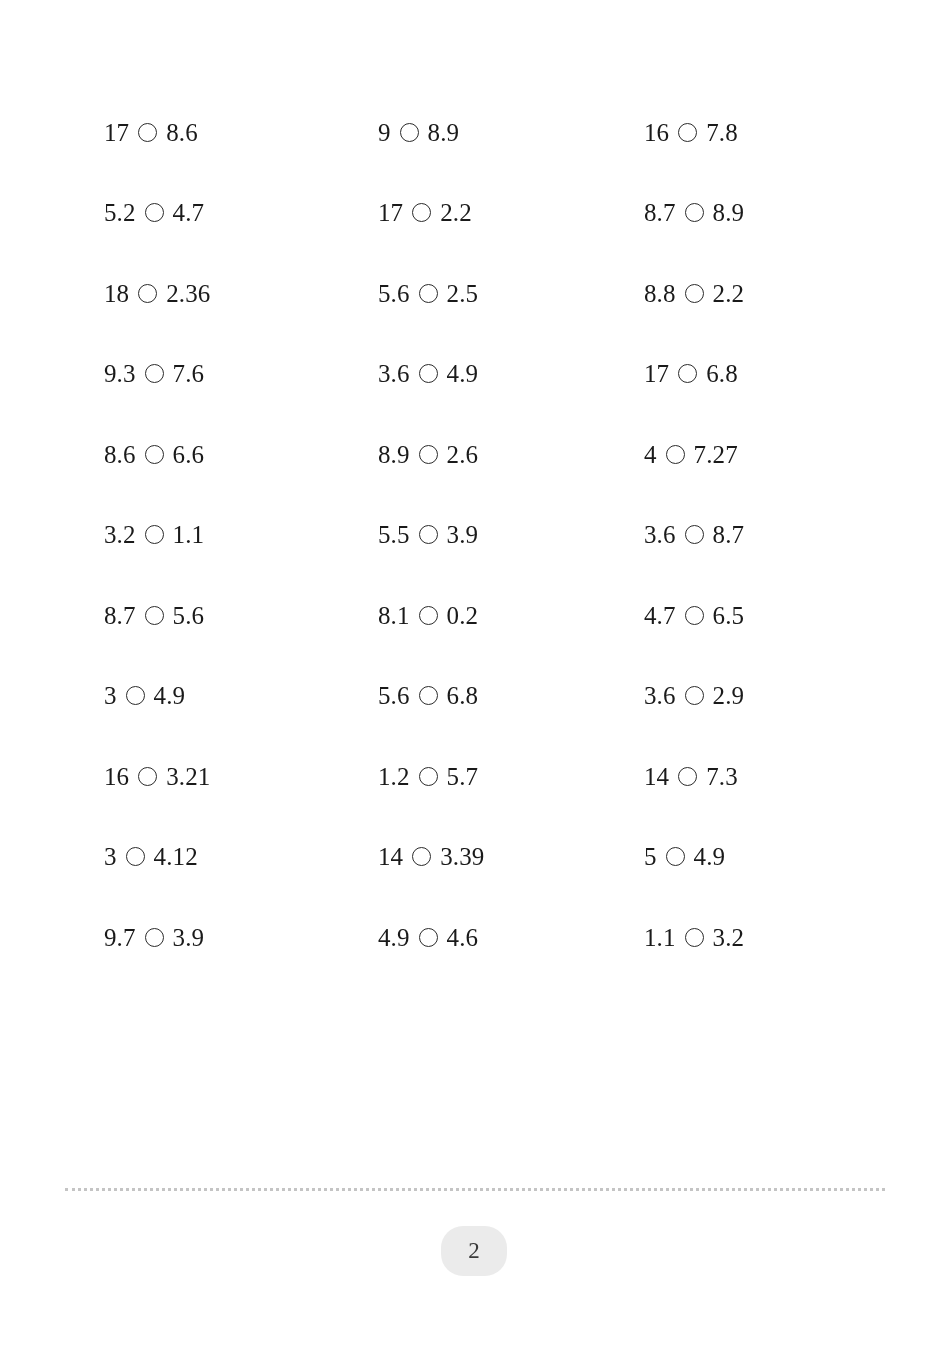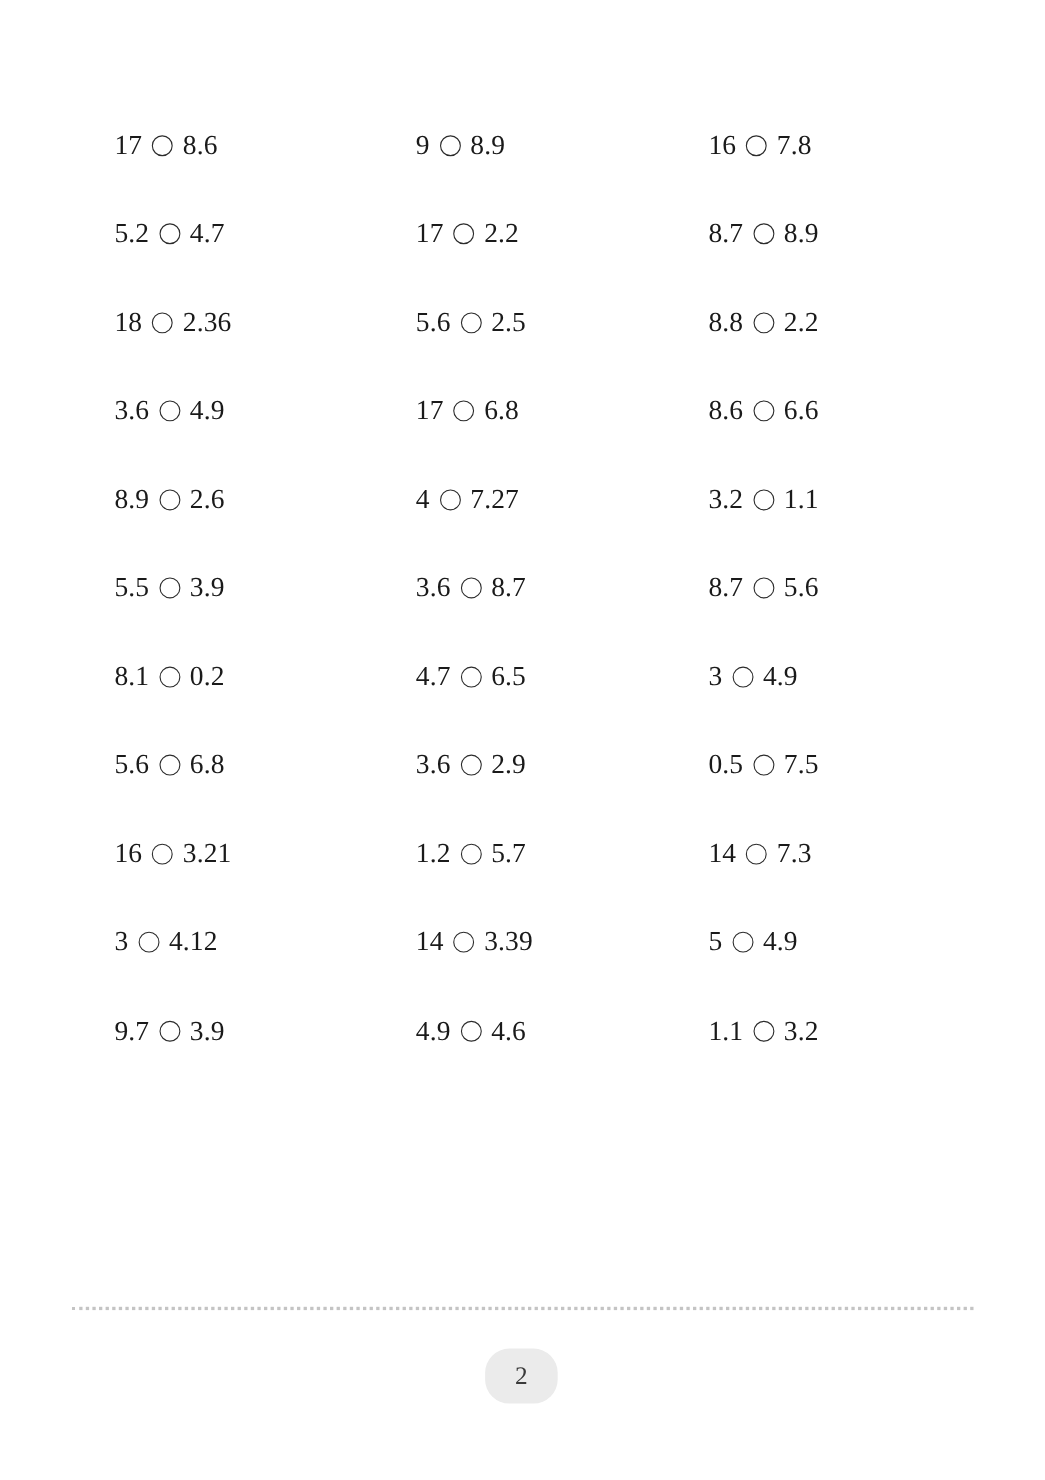"9.3" div.problem { html: none -> <div> <span>9.3</span> <span></span> <span>7.6</span> </div> }
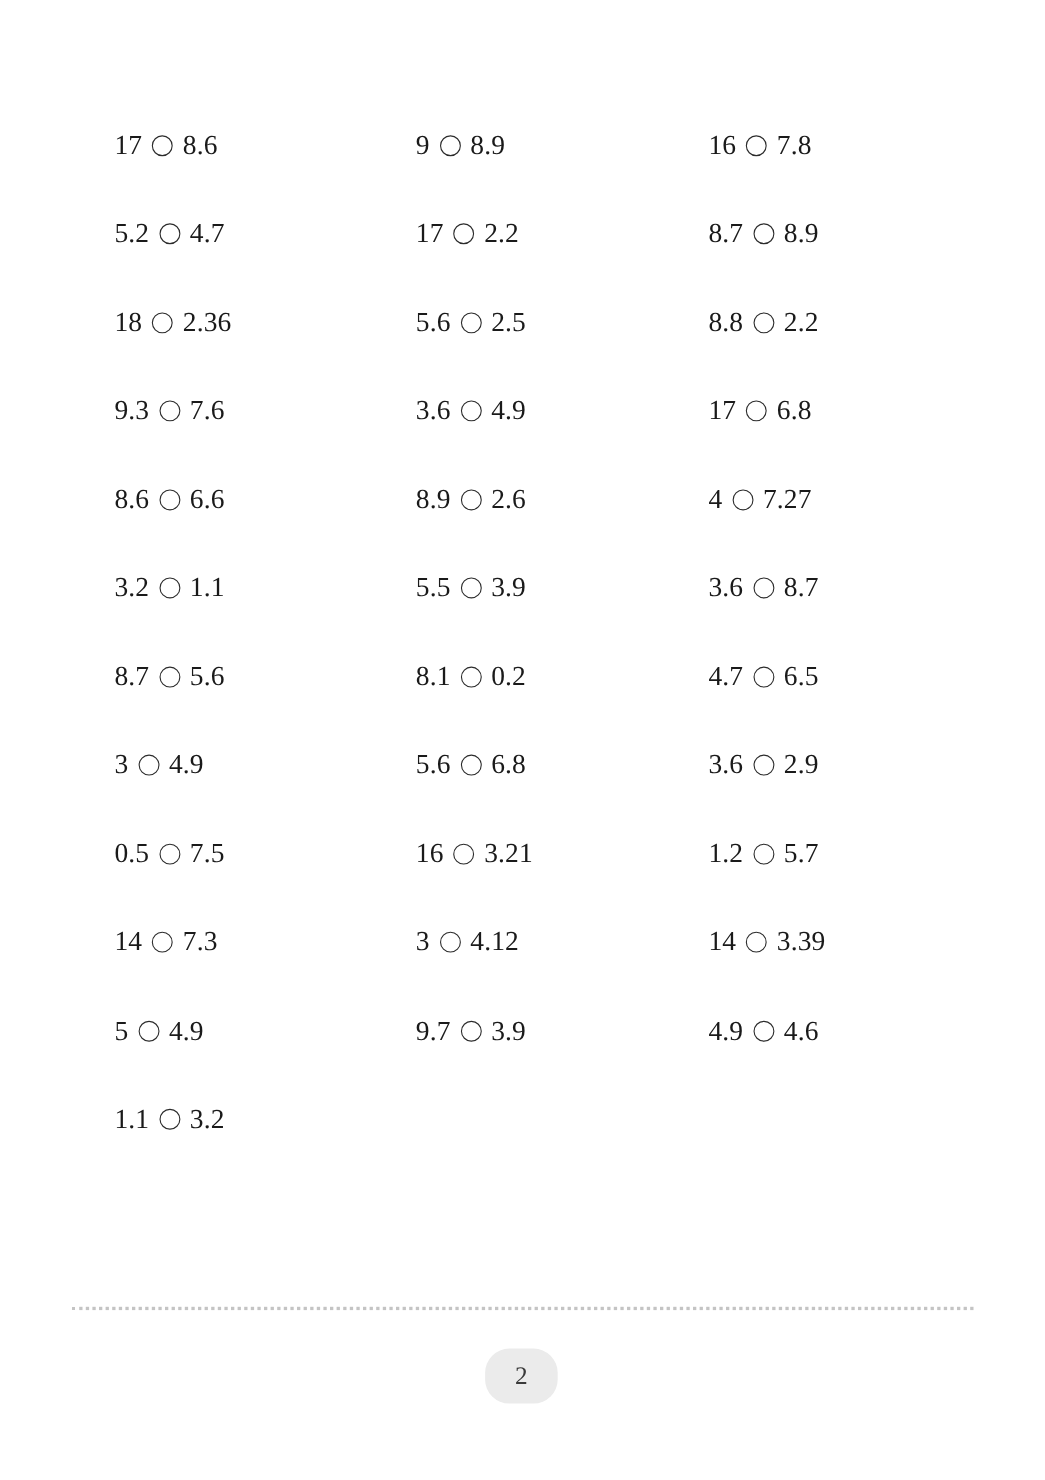"0.5" div.problem { html: <div> <span>0.5</span> <span></span> <span>7.5</span> </div> -> none }
